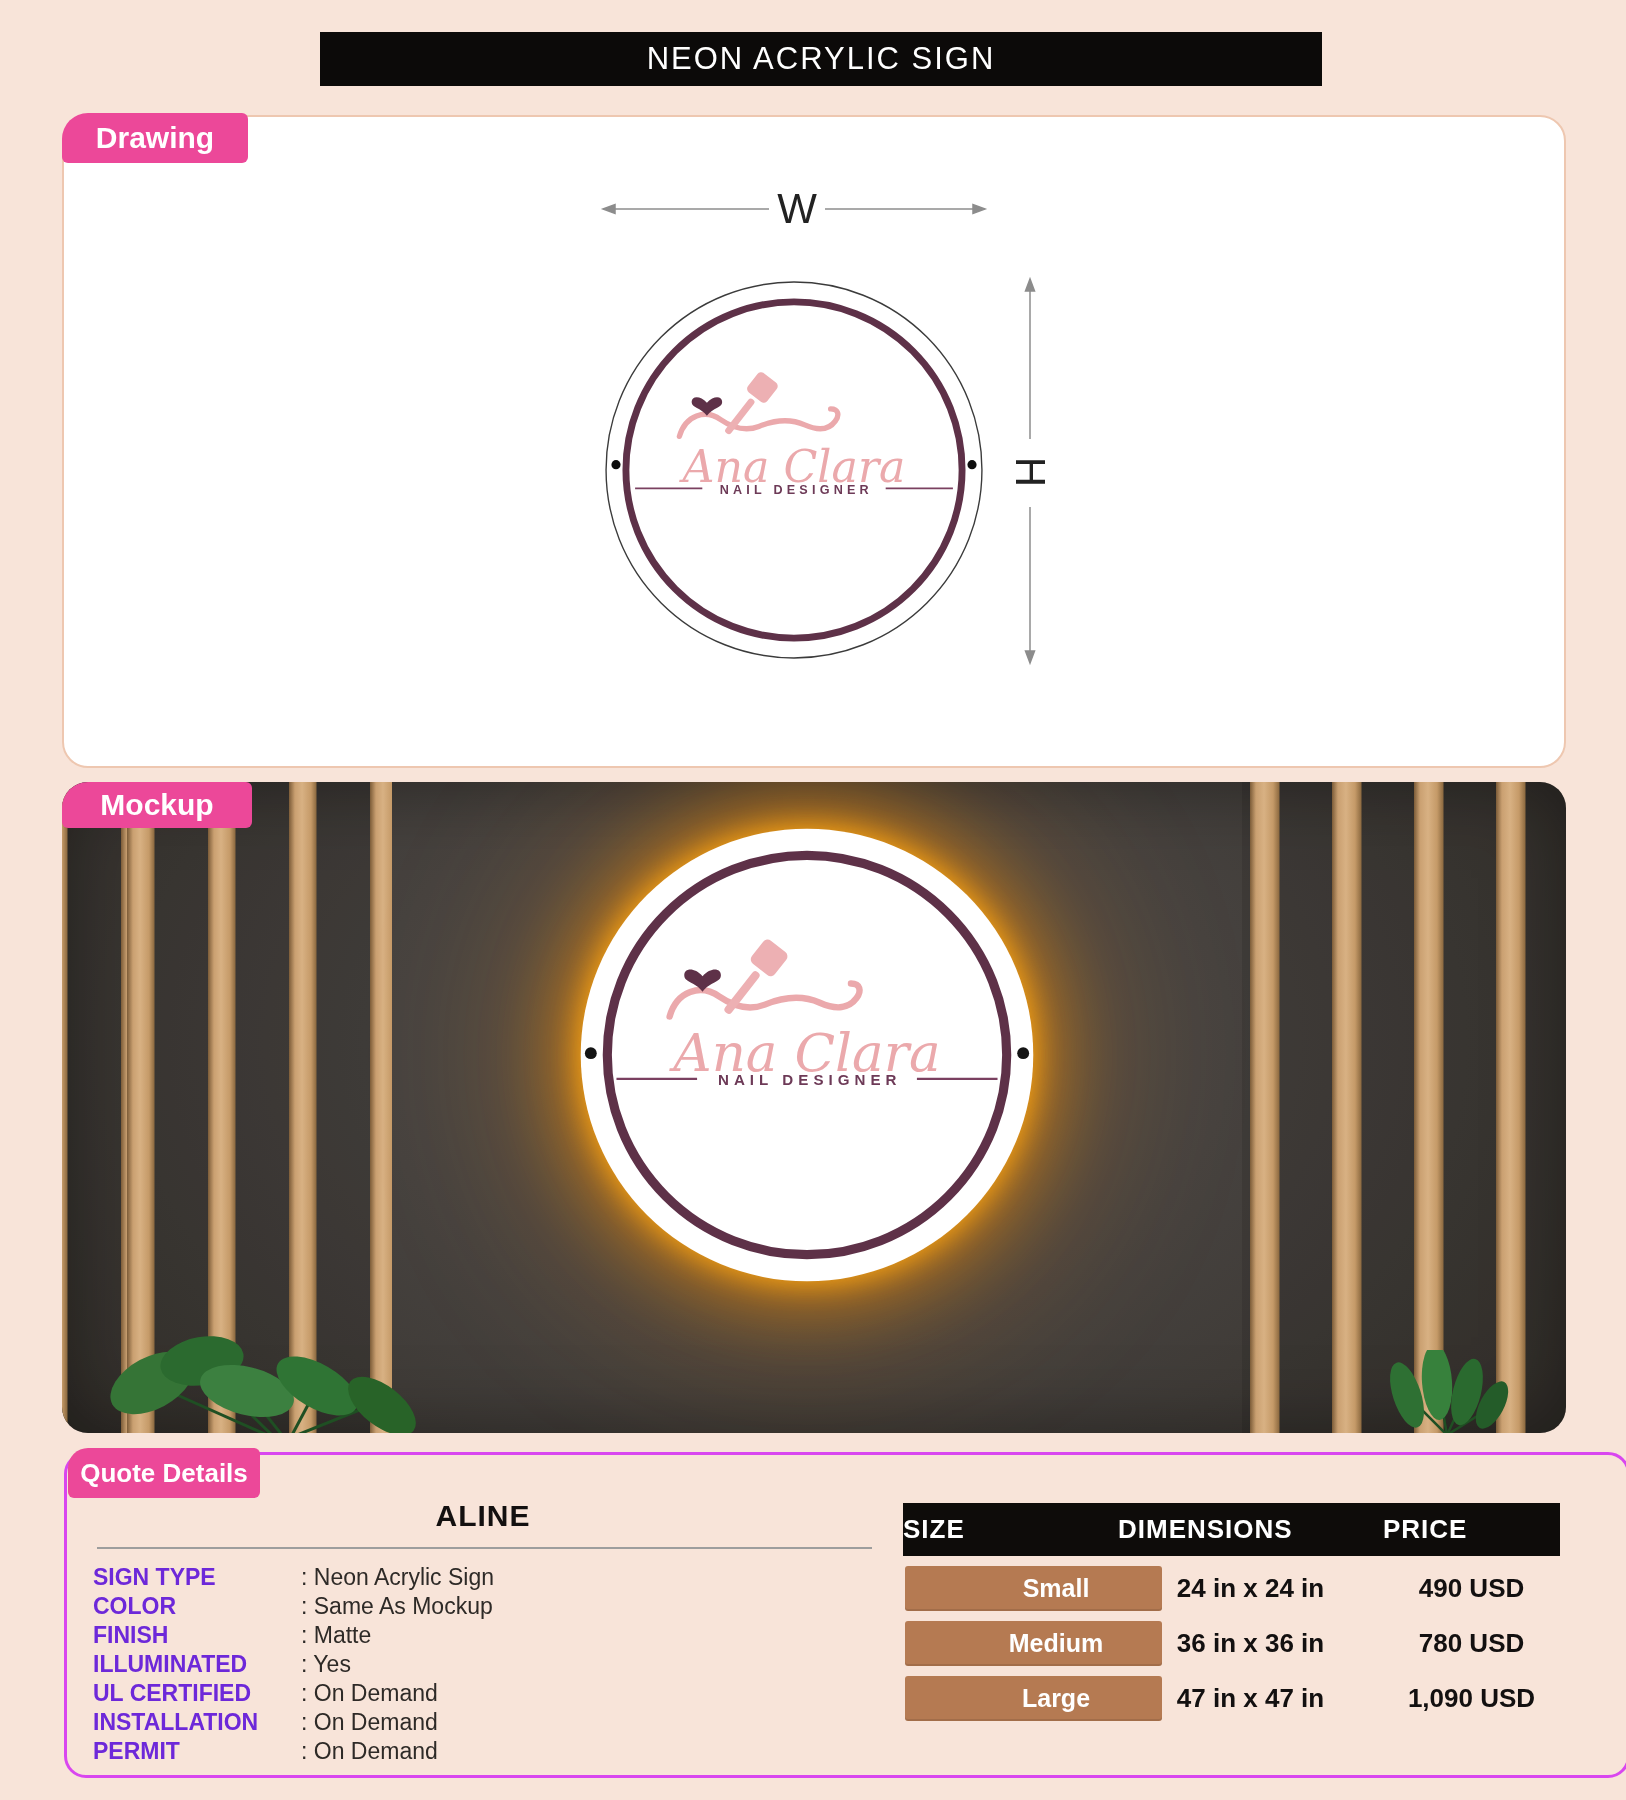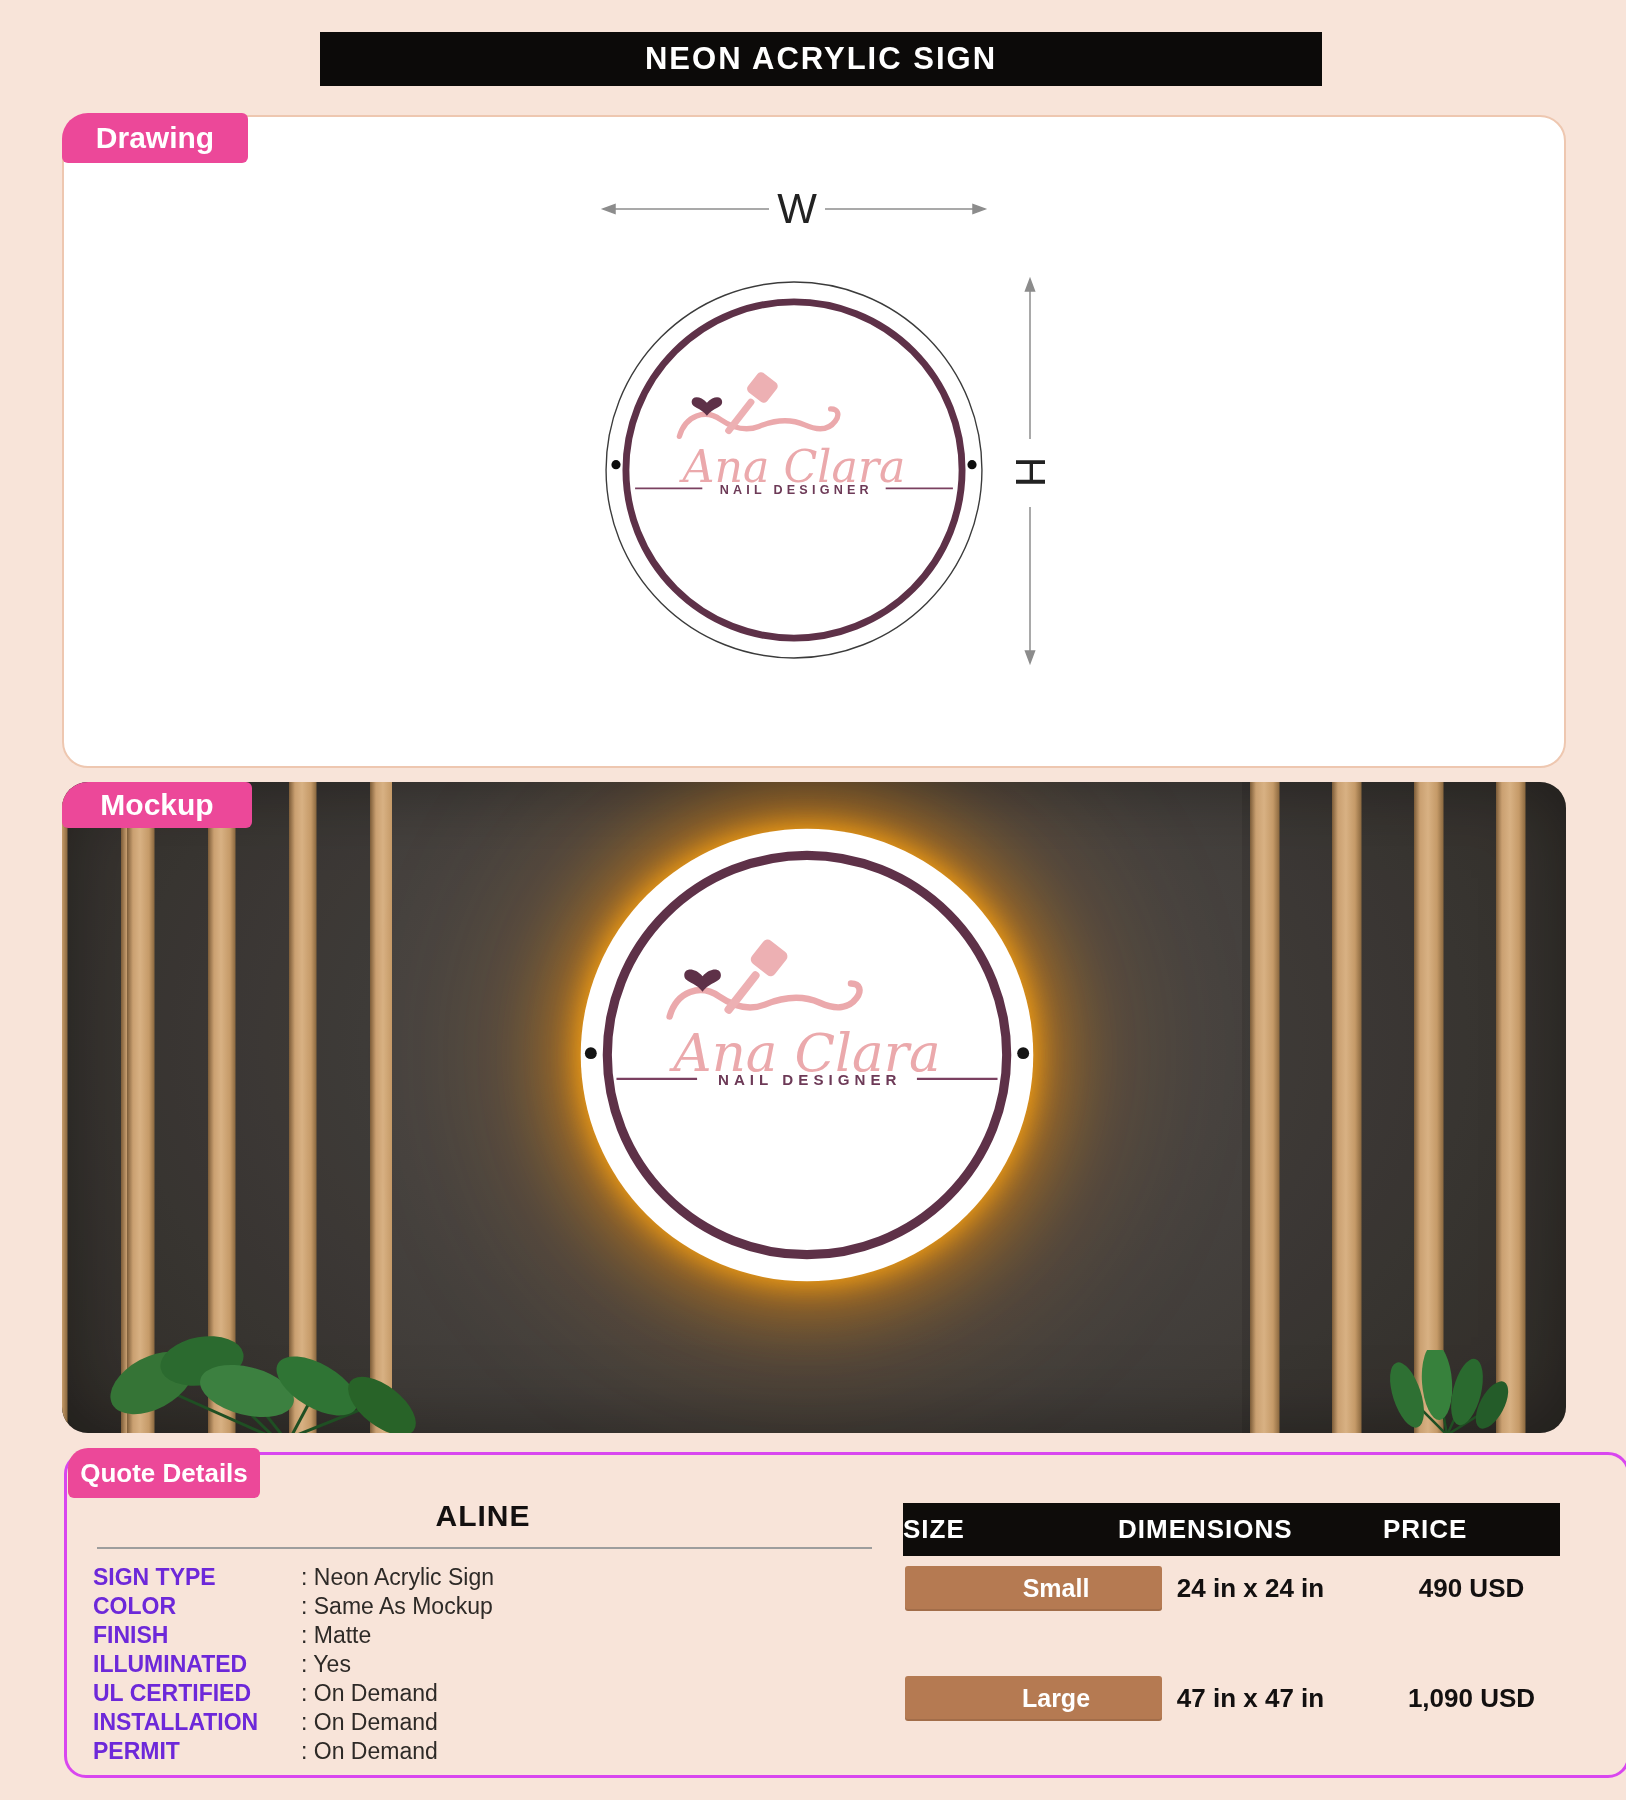"NEON ACRYLIC SIGN" .banner-title { font-weight: 700 -> 400 }
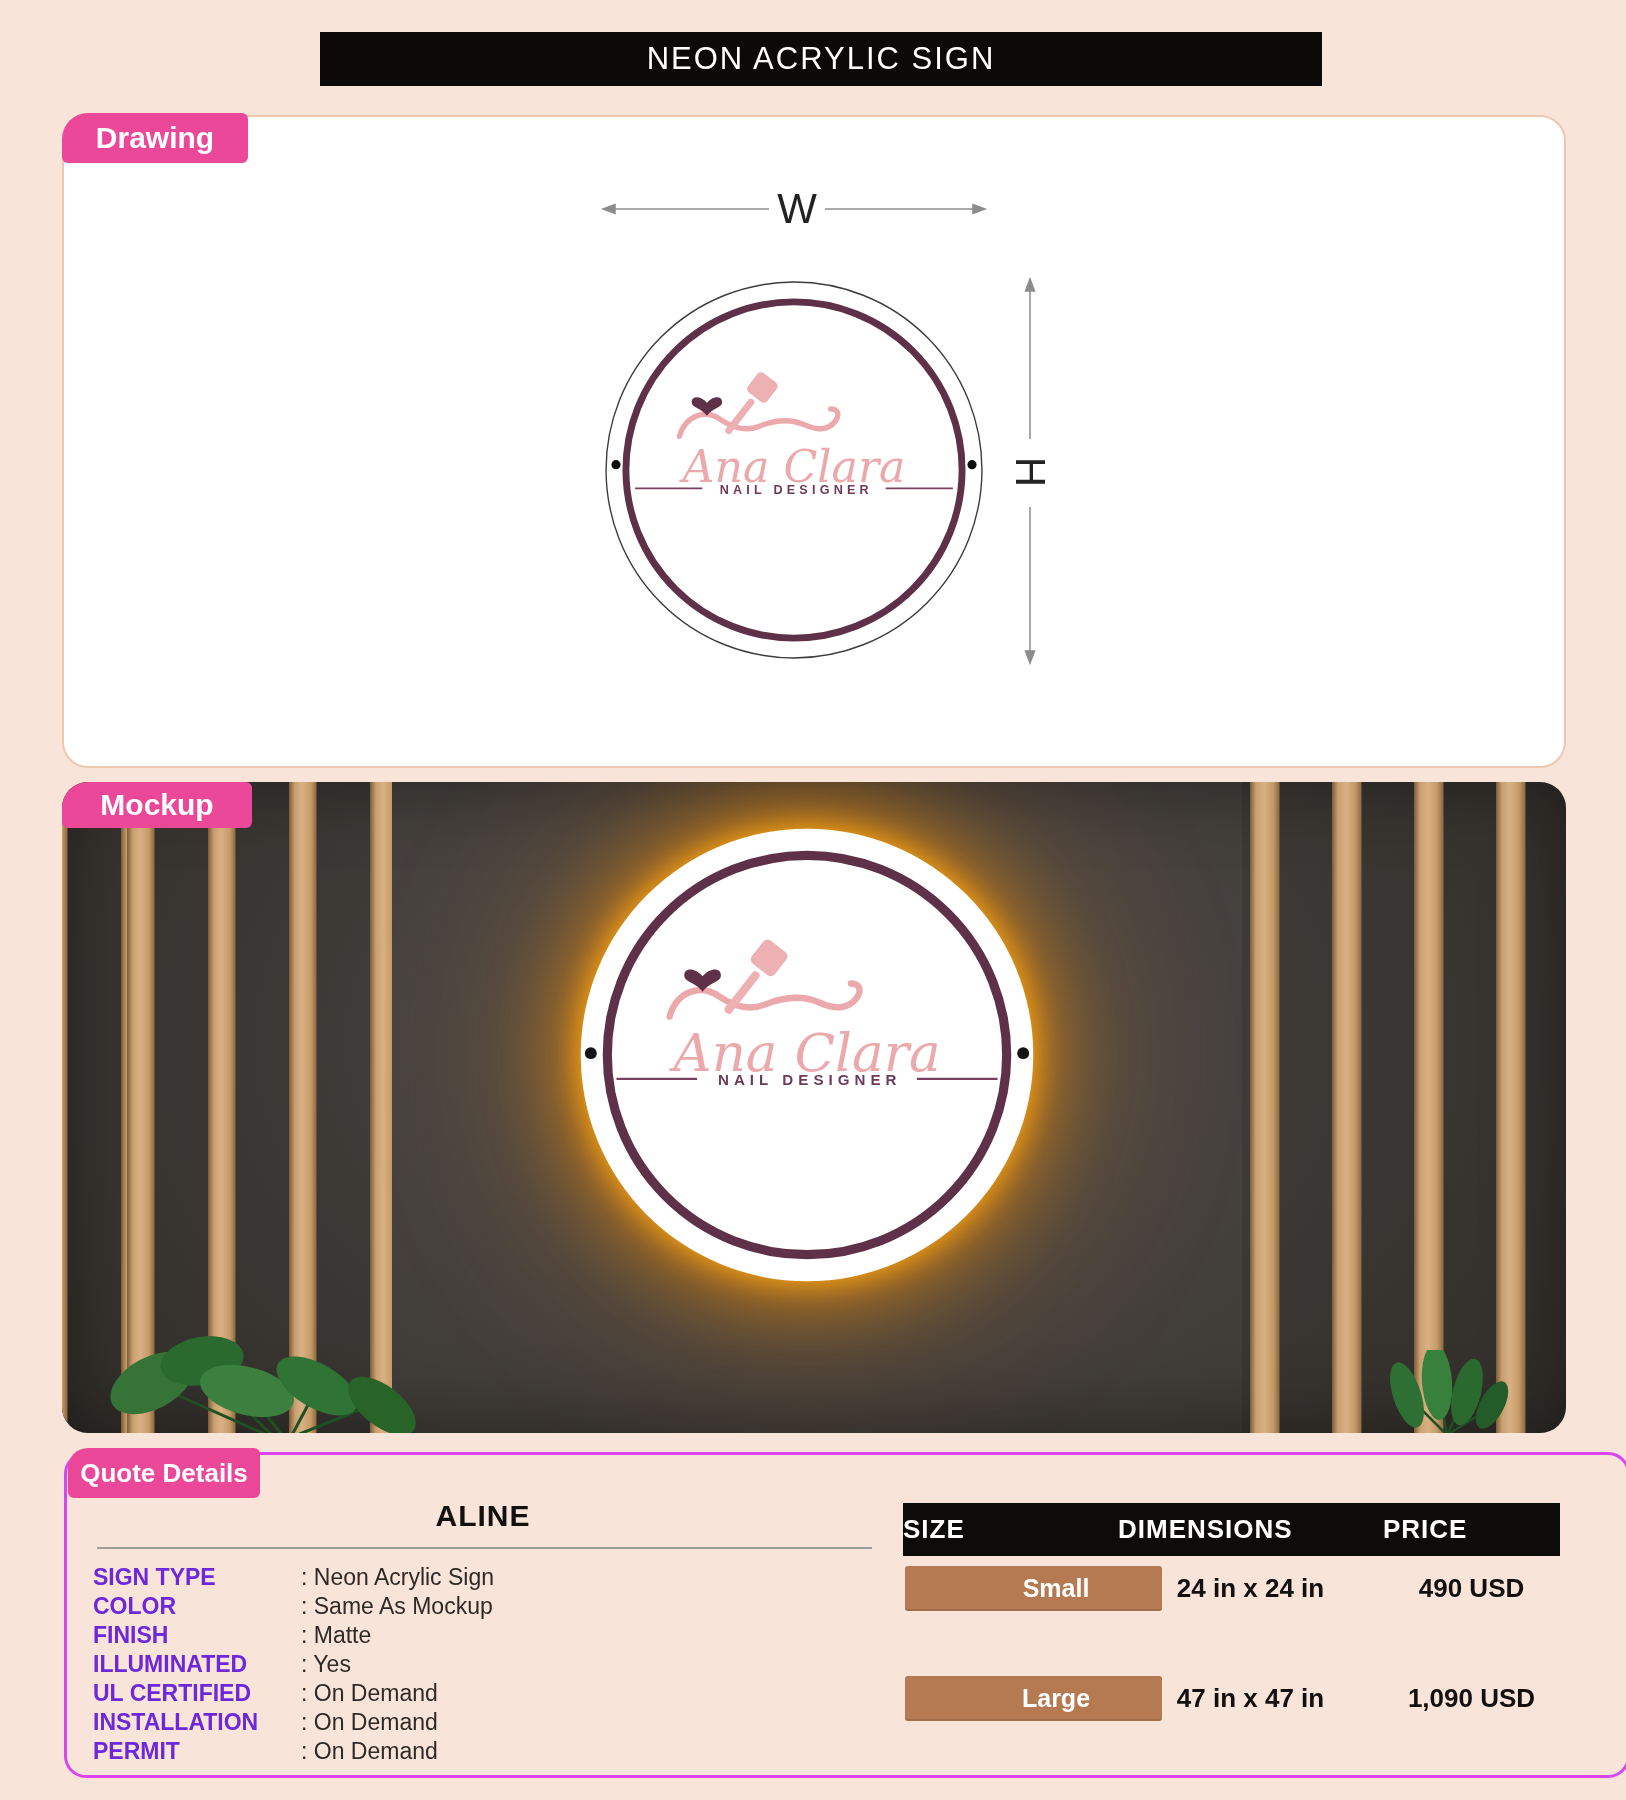"Medium" div.qrow { html: none -> <div> <div>Medium</div> <div>36 in x 36 in</div> <div>780 USD</div> </div> }
